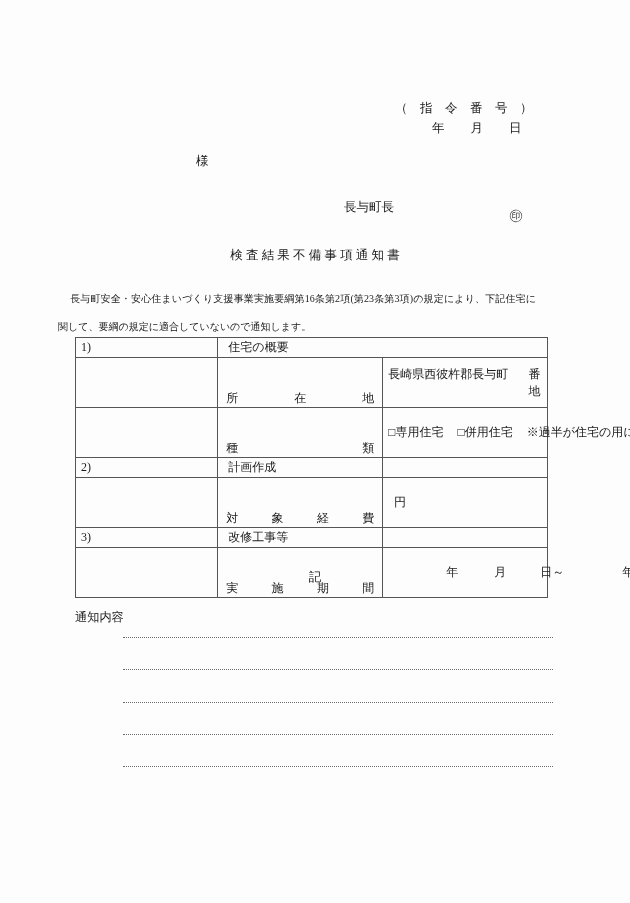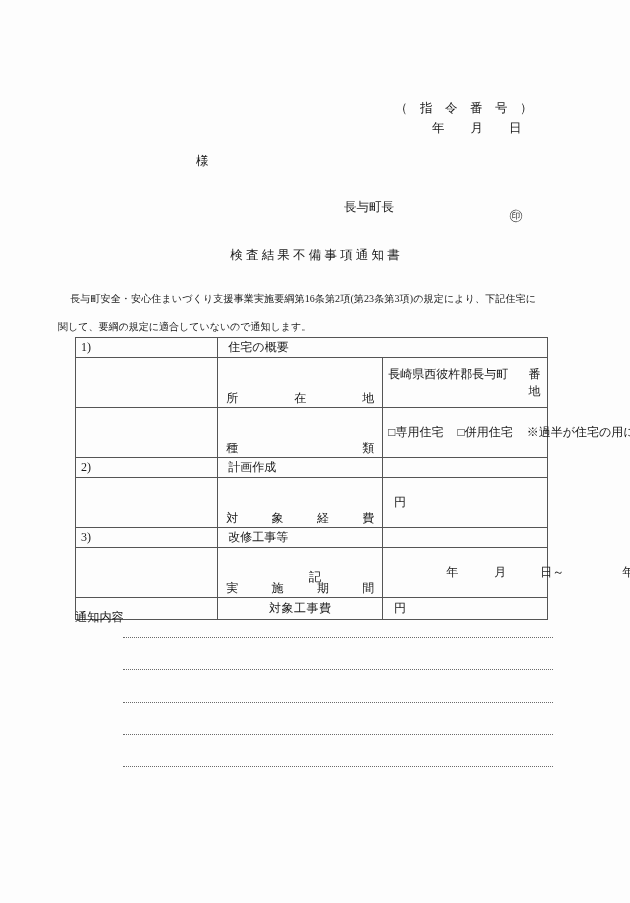"対象工事費" tr.row-norm { html: <tr> <td></td> <td> <span>対象工事費</span> </td> <td> <span>円</span> </td> </tr> -> none }
